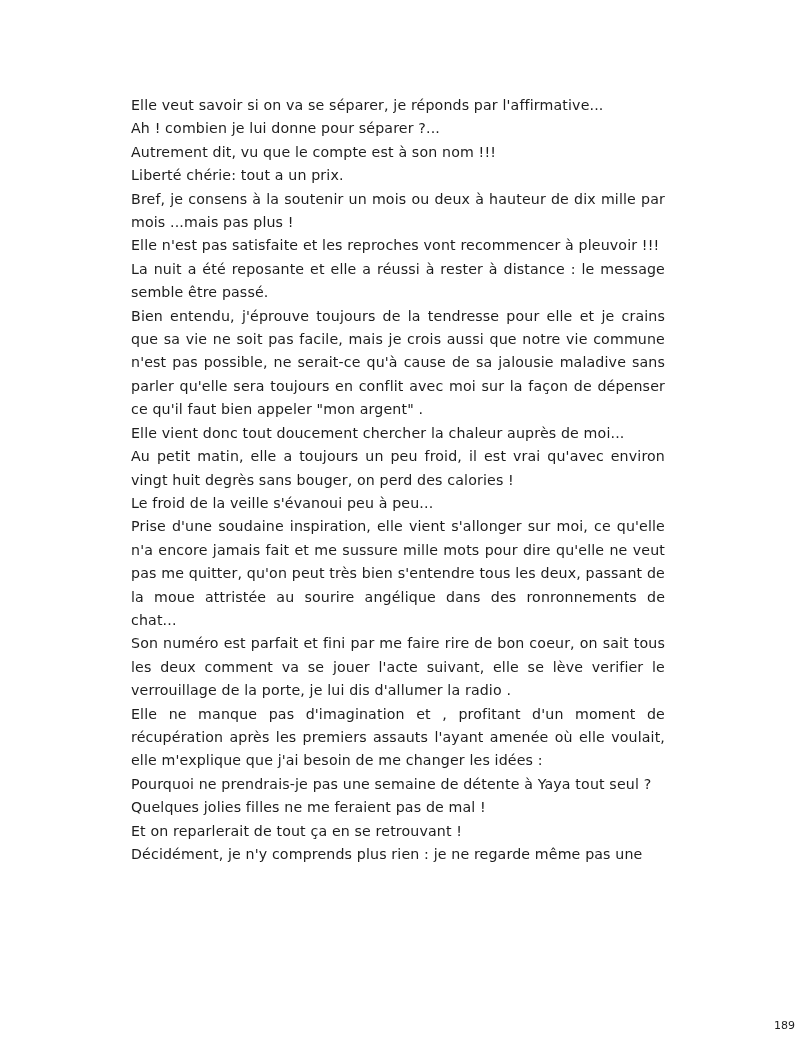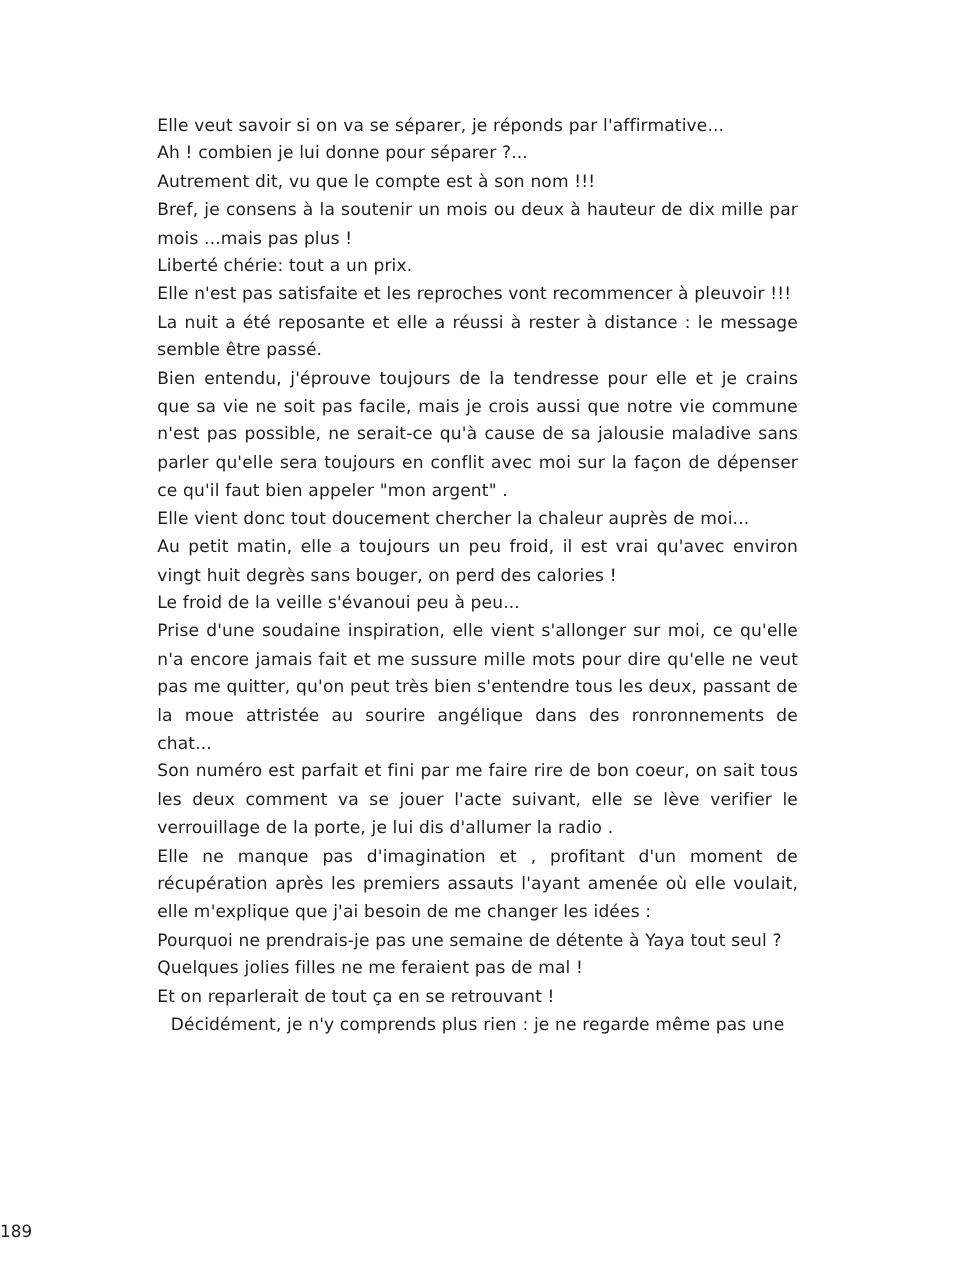"Bref, je consens à la" p.para { order: before "Liberté chérie: tout a un" -> after "Liberté chérie: tout a un" }
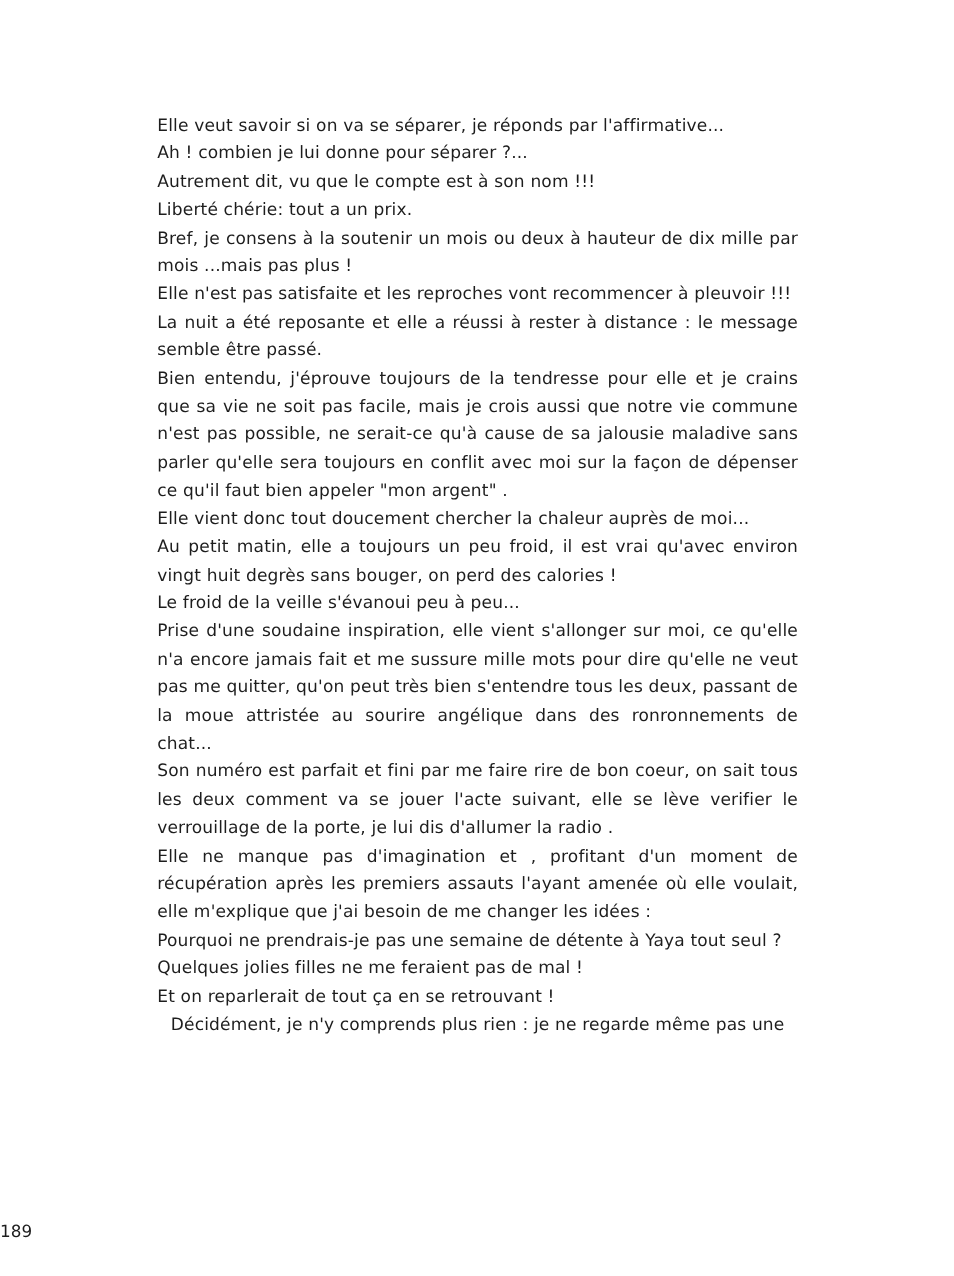"Décidément, je n'y comprends plus" .para:last-child { text-align: center -> left }
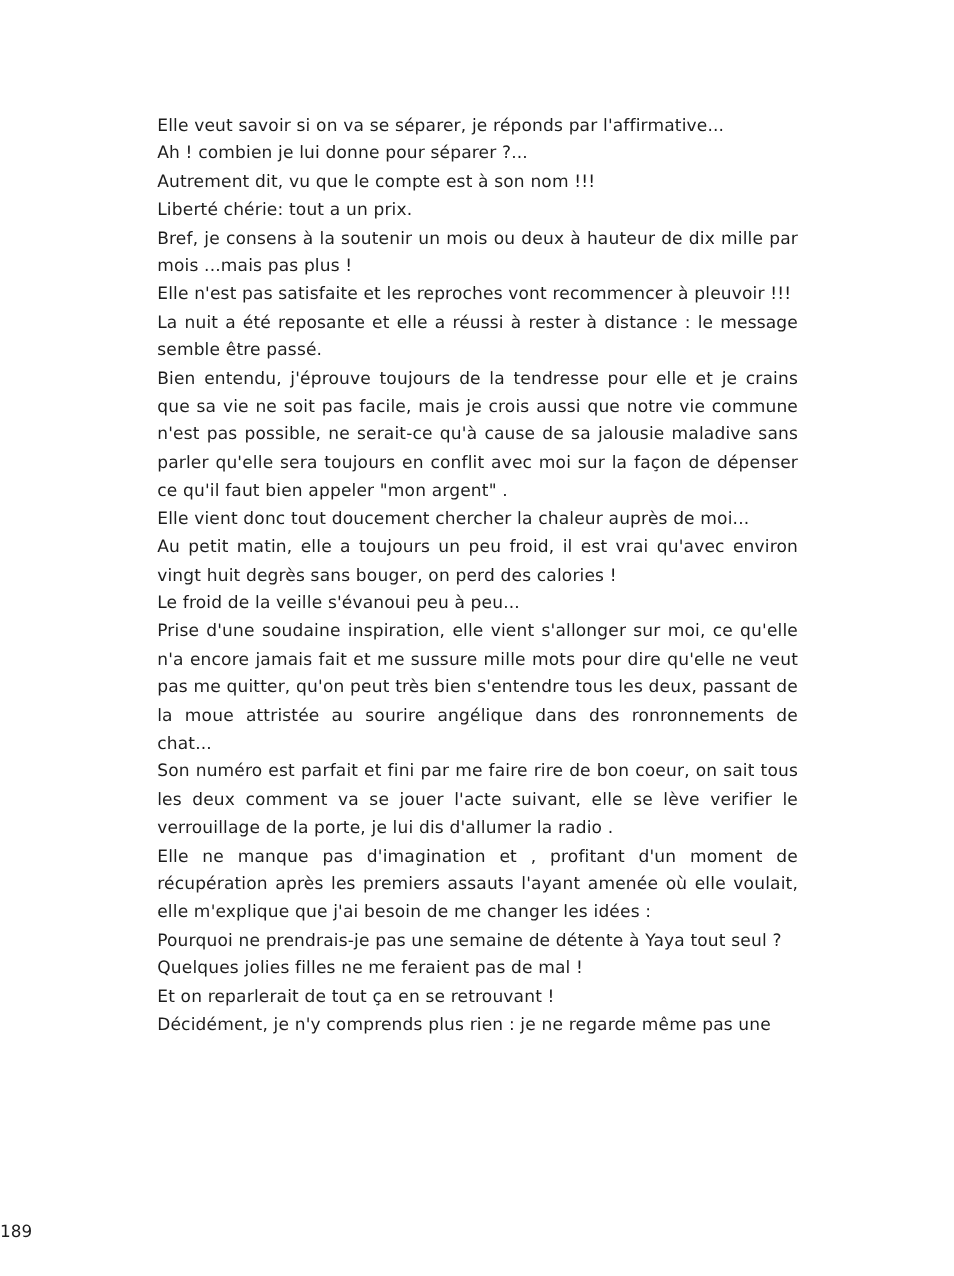"189" .page-number { font-size: 14px -> 11px; text-align: left -> right }
